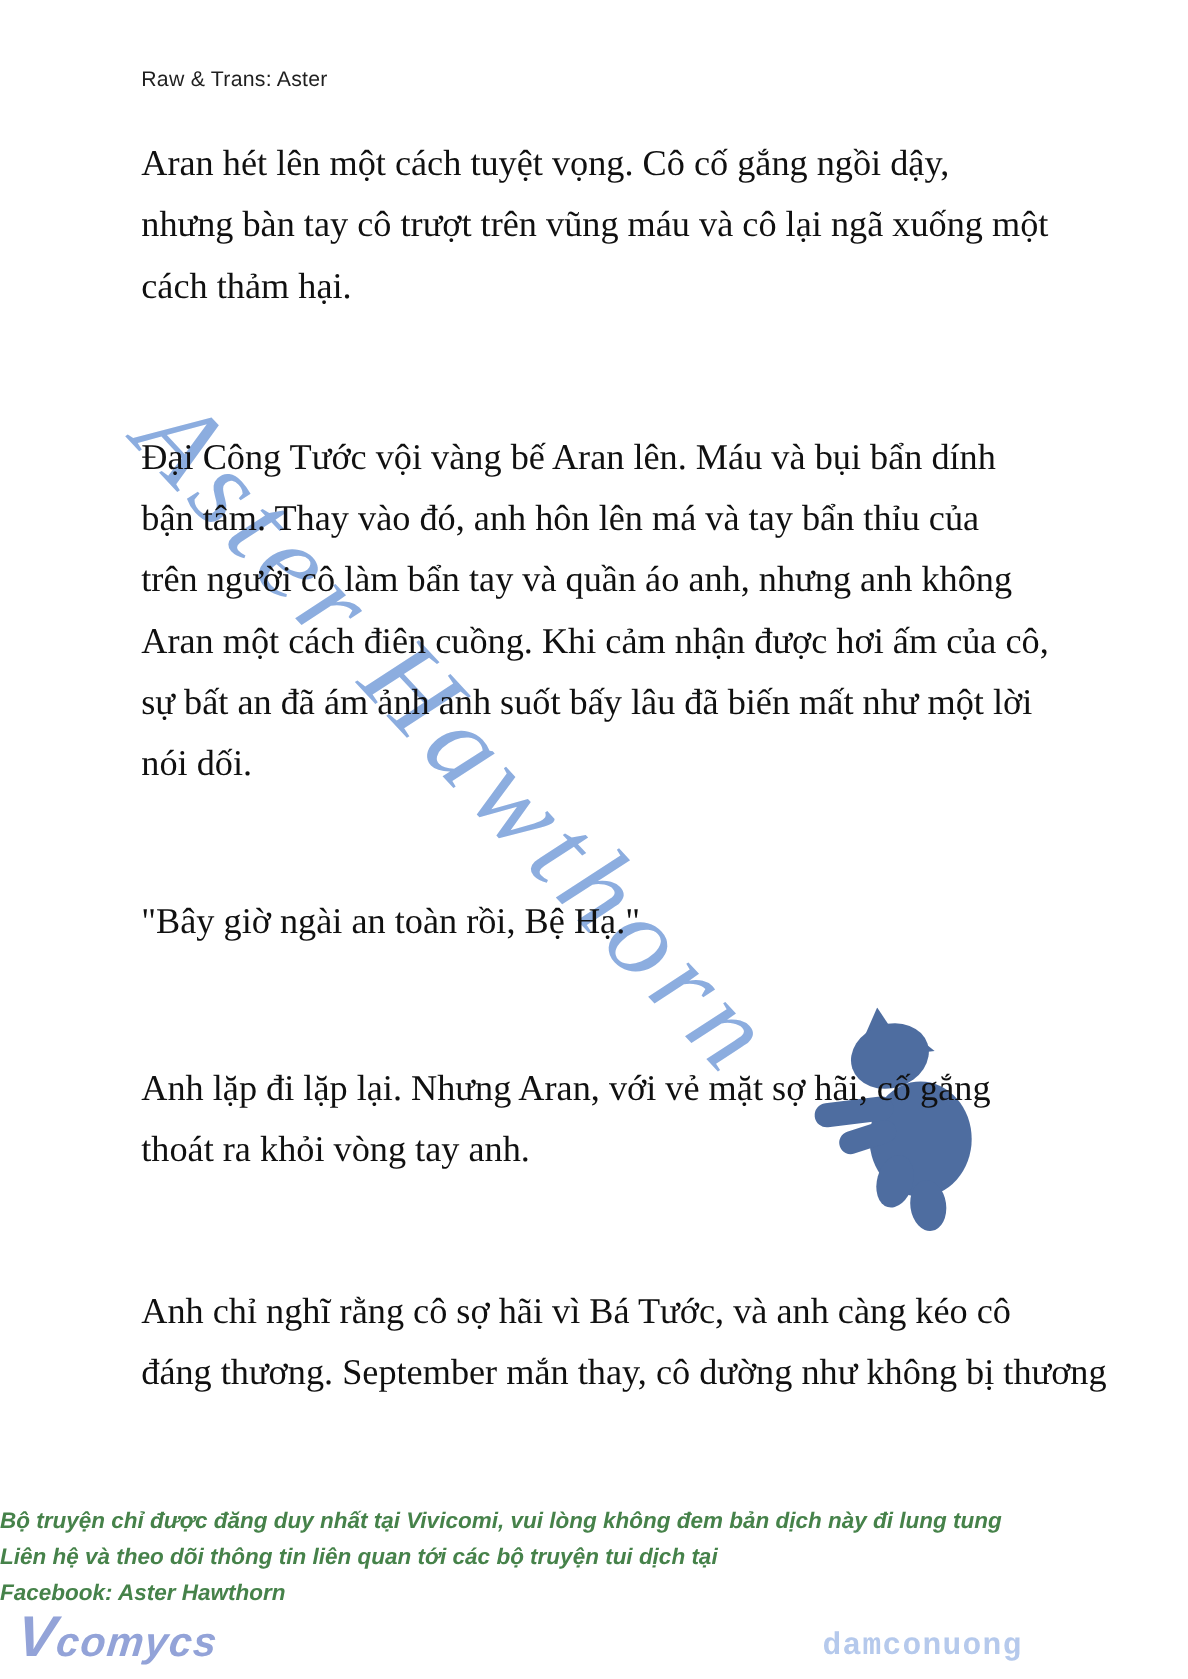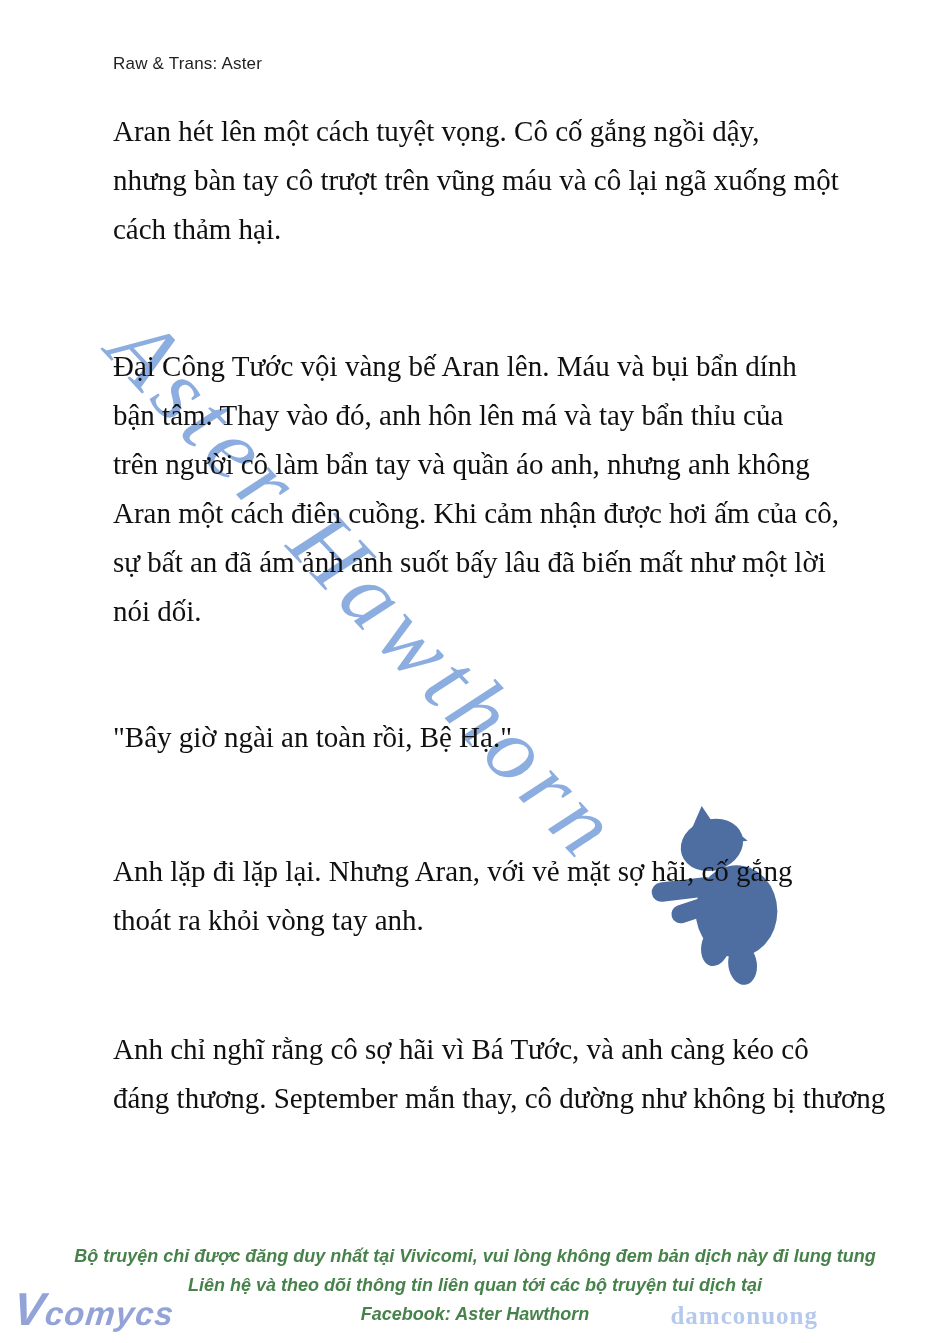"Bộ truyện chỉ được đăng" .footer-note { margin-top: 40px -> none; text-align: center -> none }
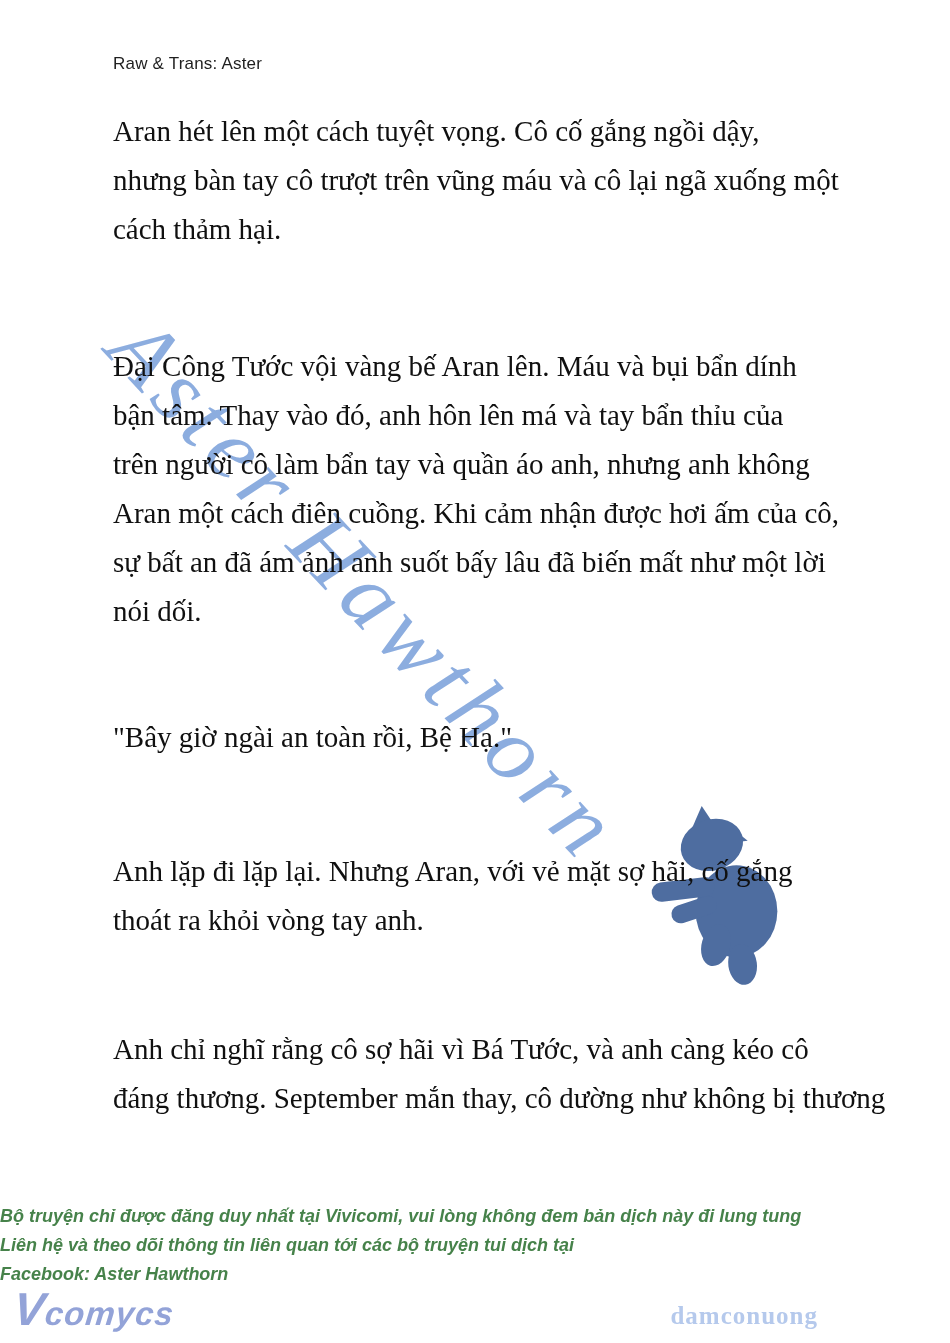"damconuong" .logo-right { font-family: Liberation Serif, serif -> Liberation Mono, monospace }
